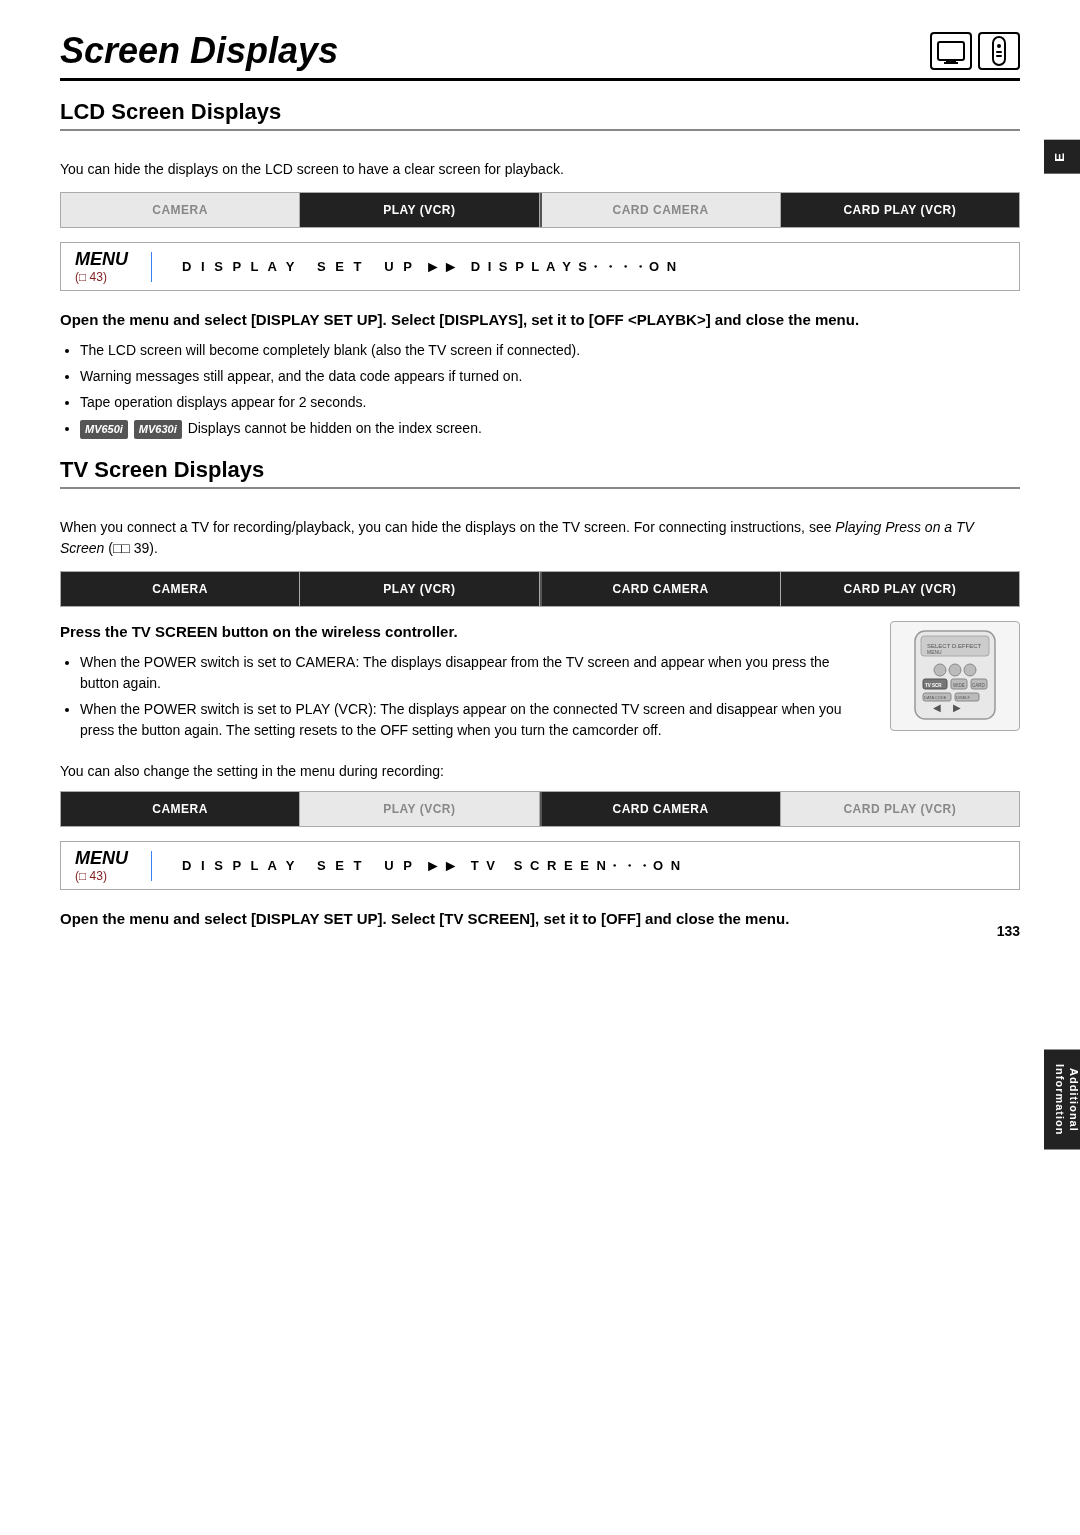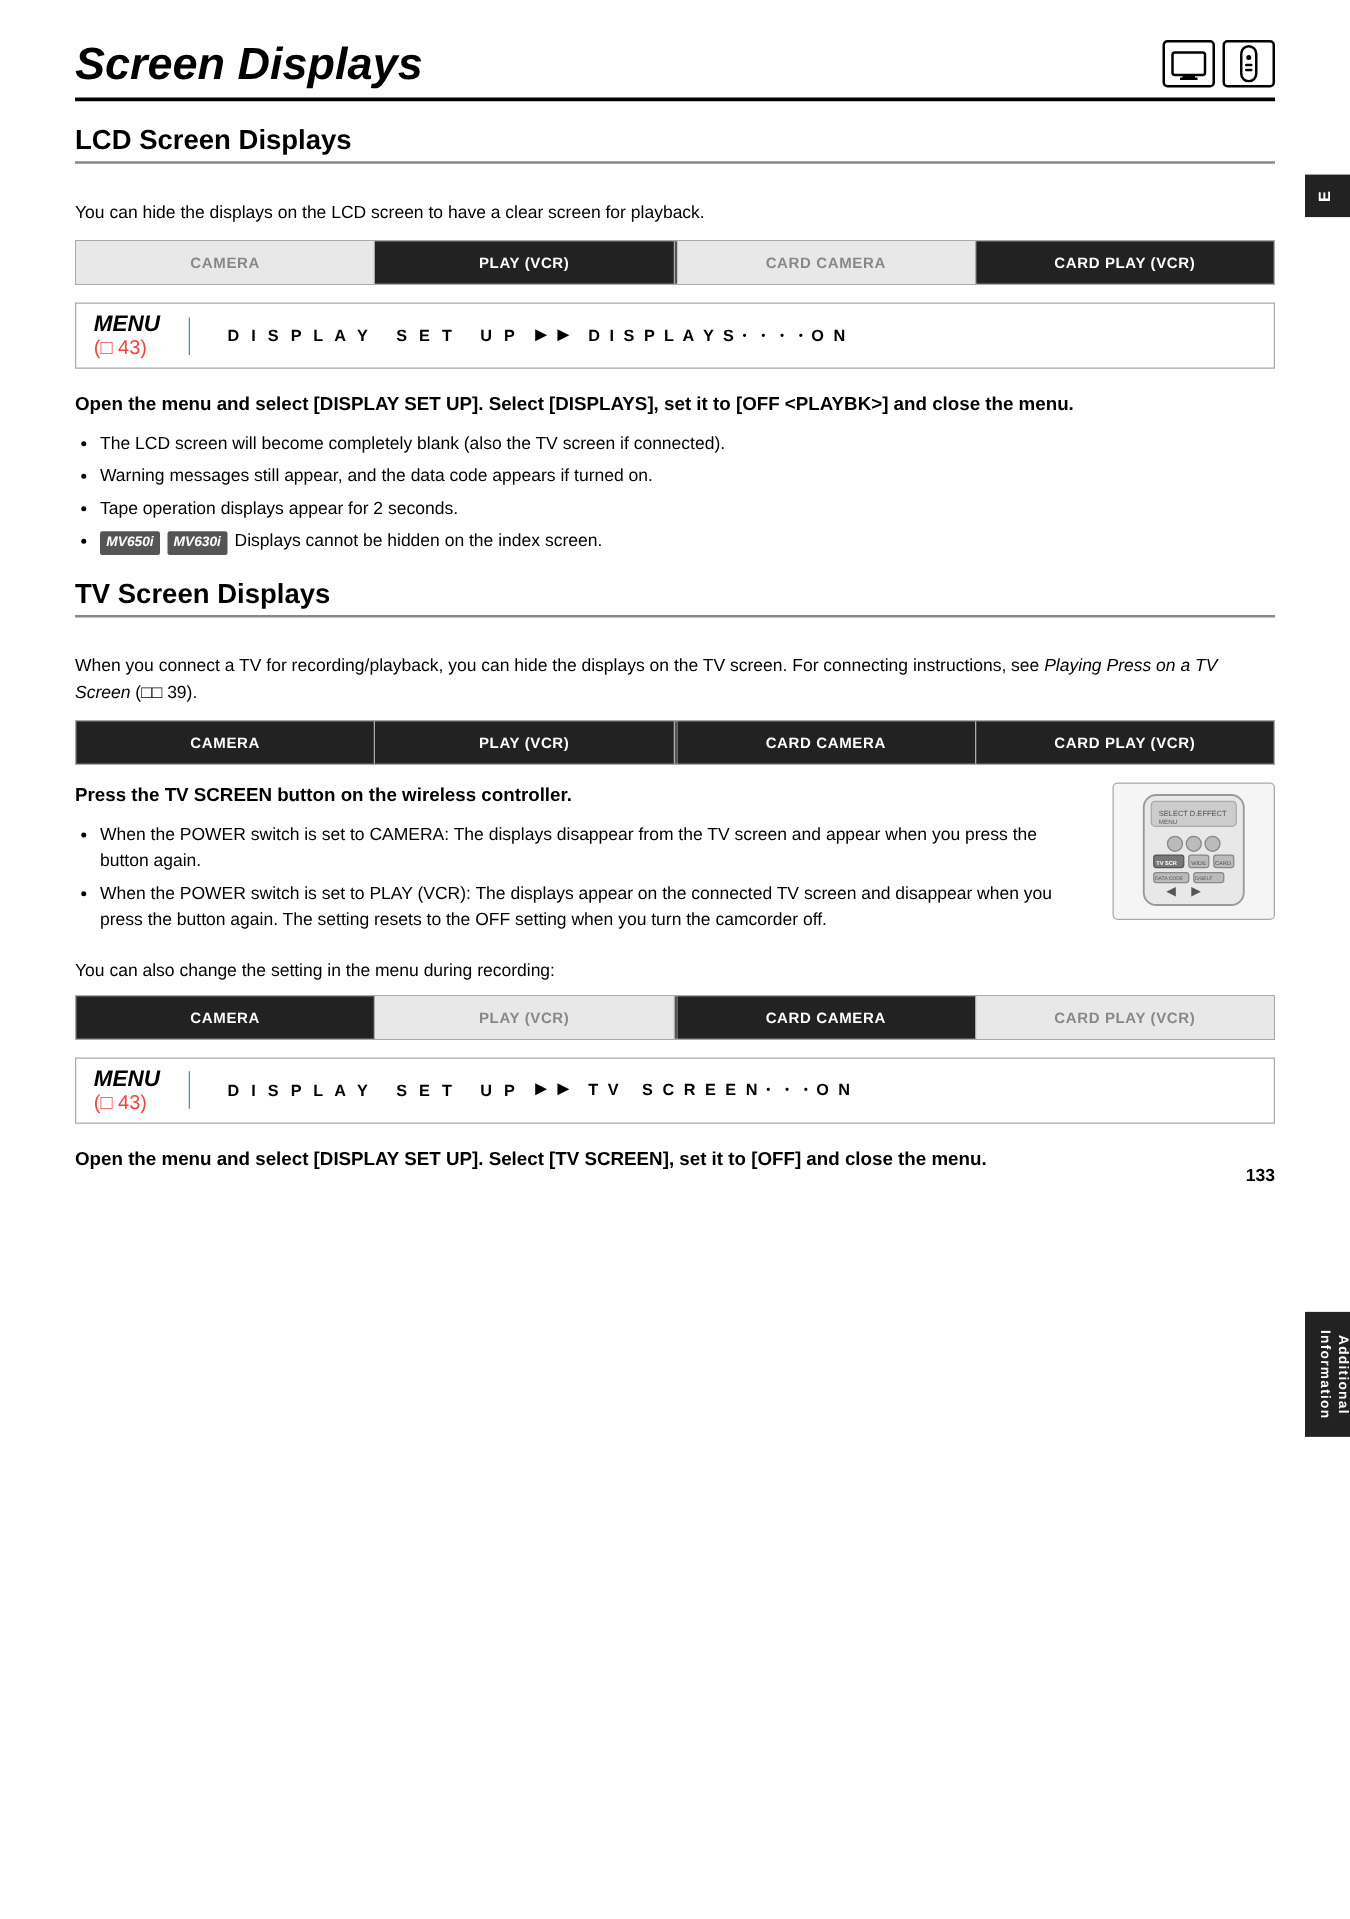"(□ 43)" .menu-page { color: #ef4444 -> #7f1d1d; font-size: 16px -> 12px }
